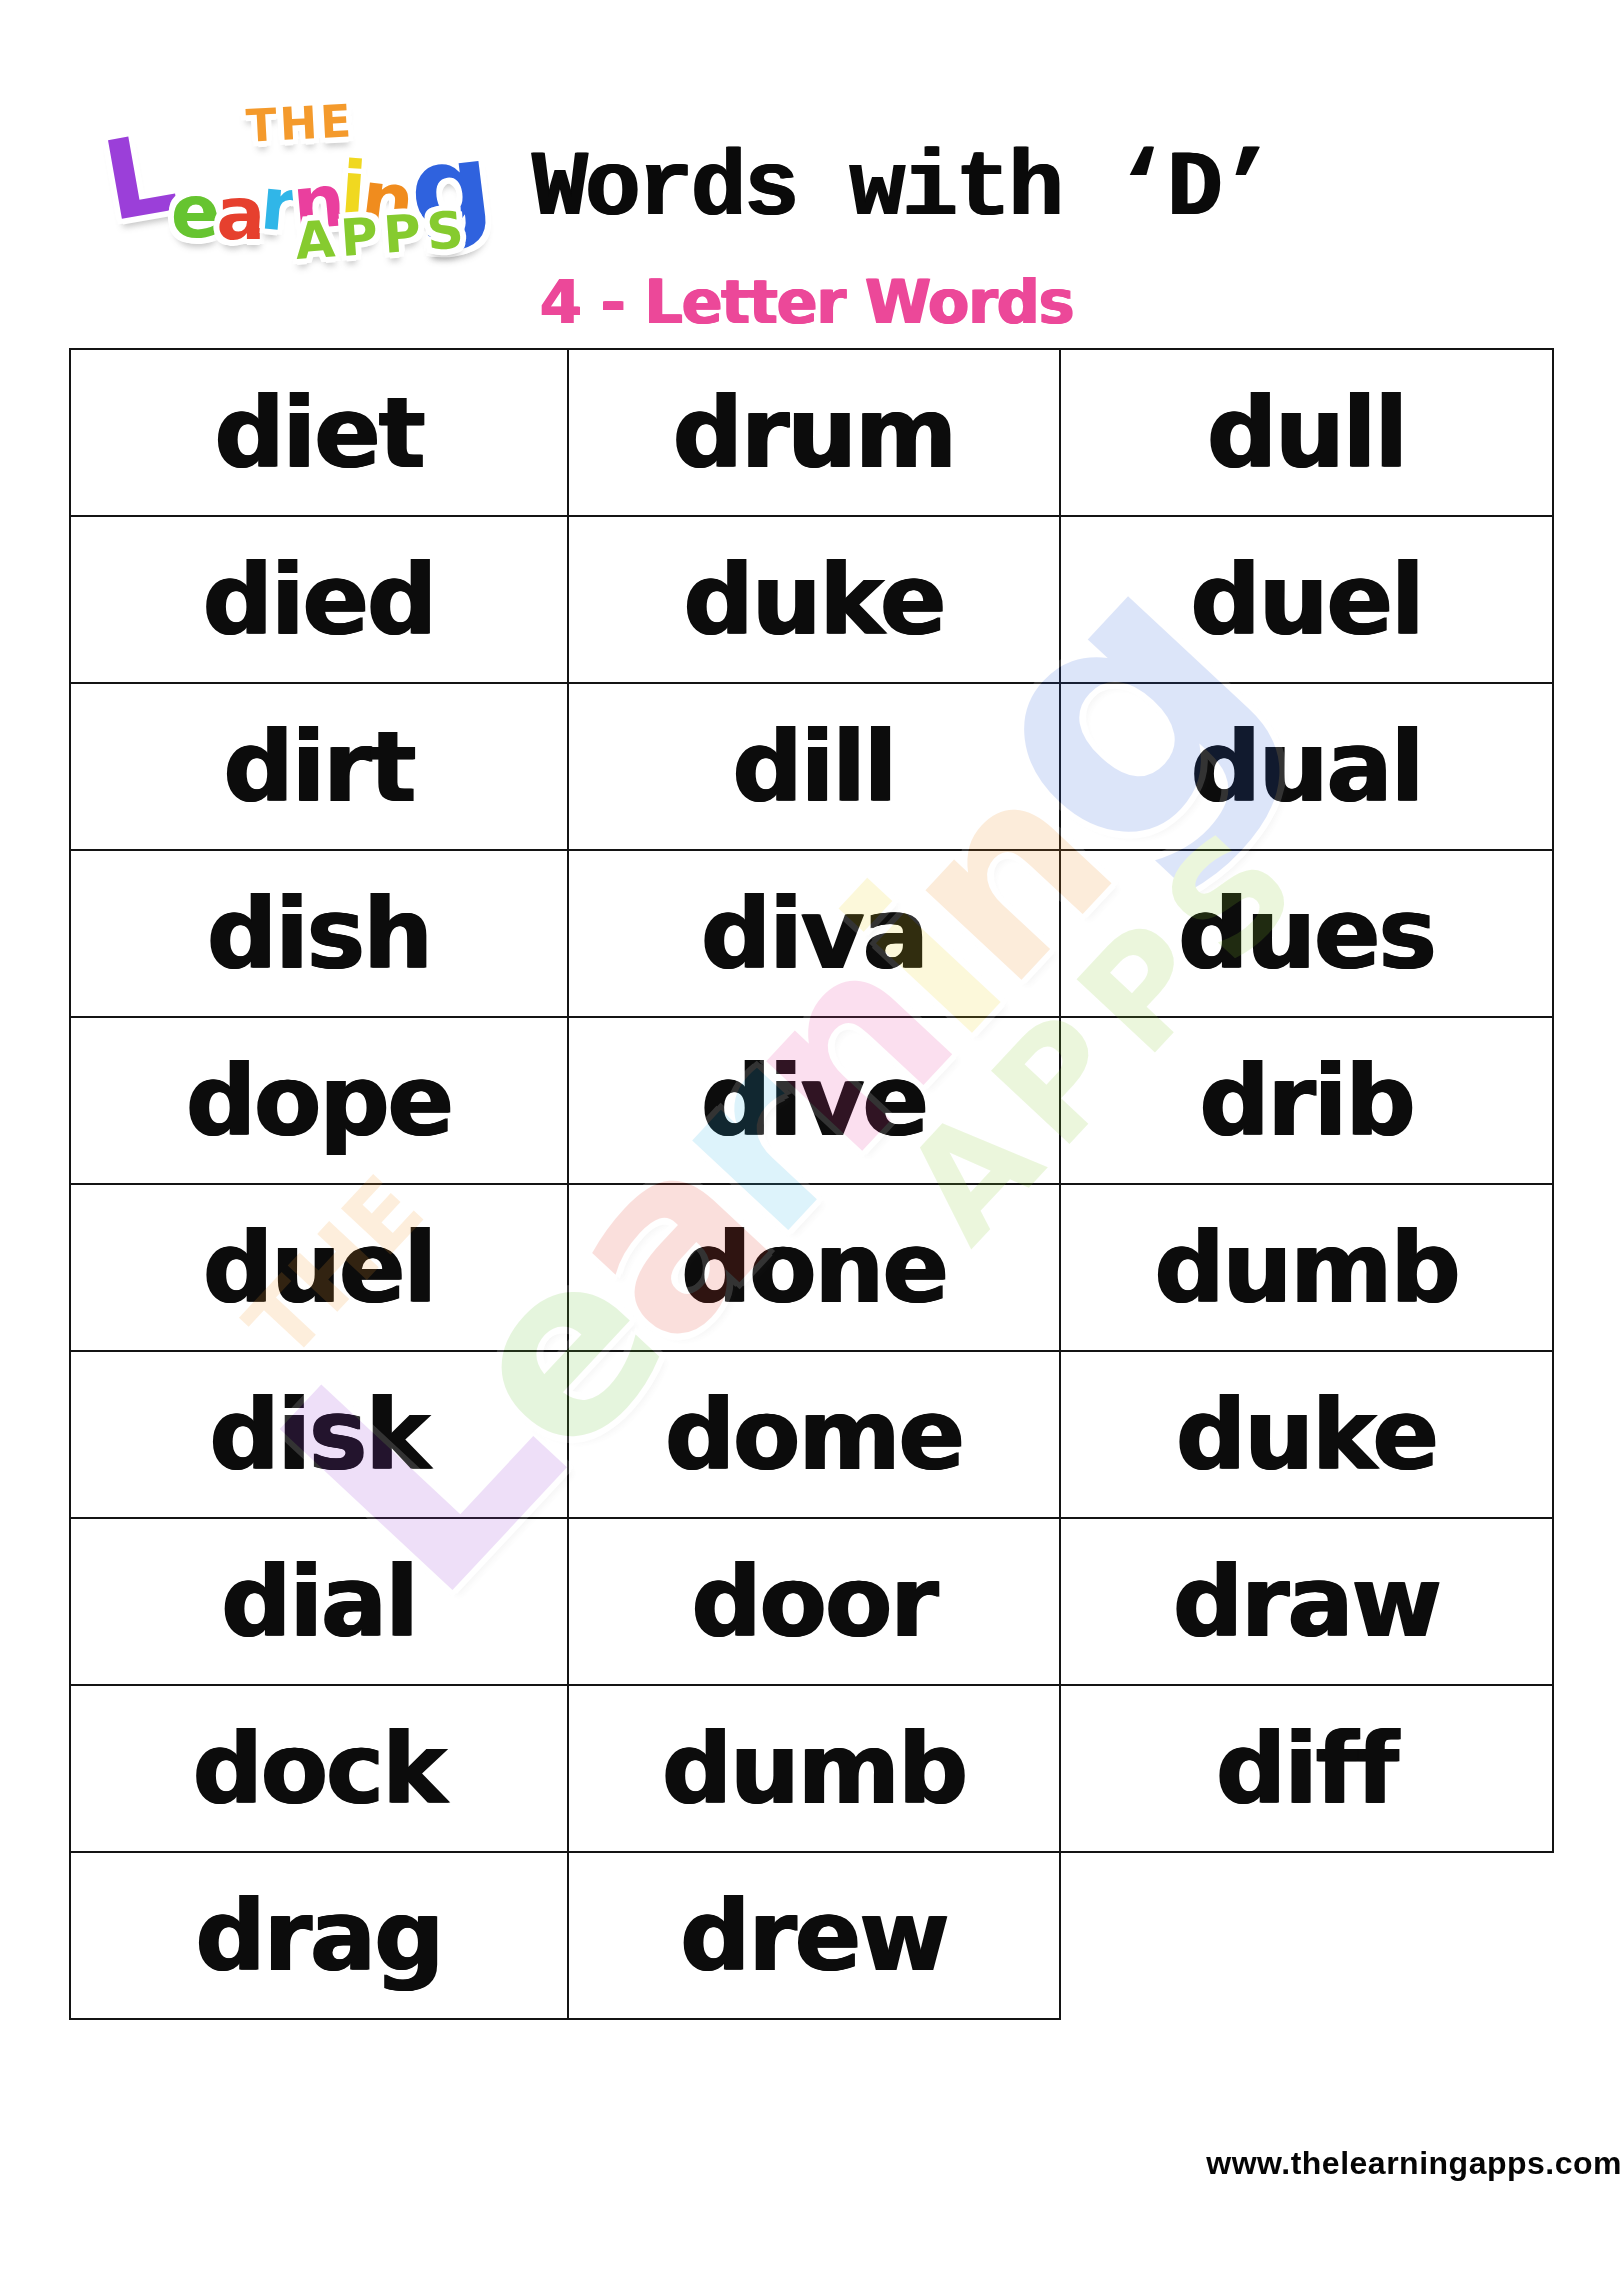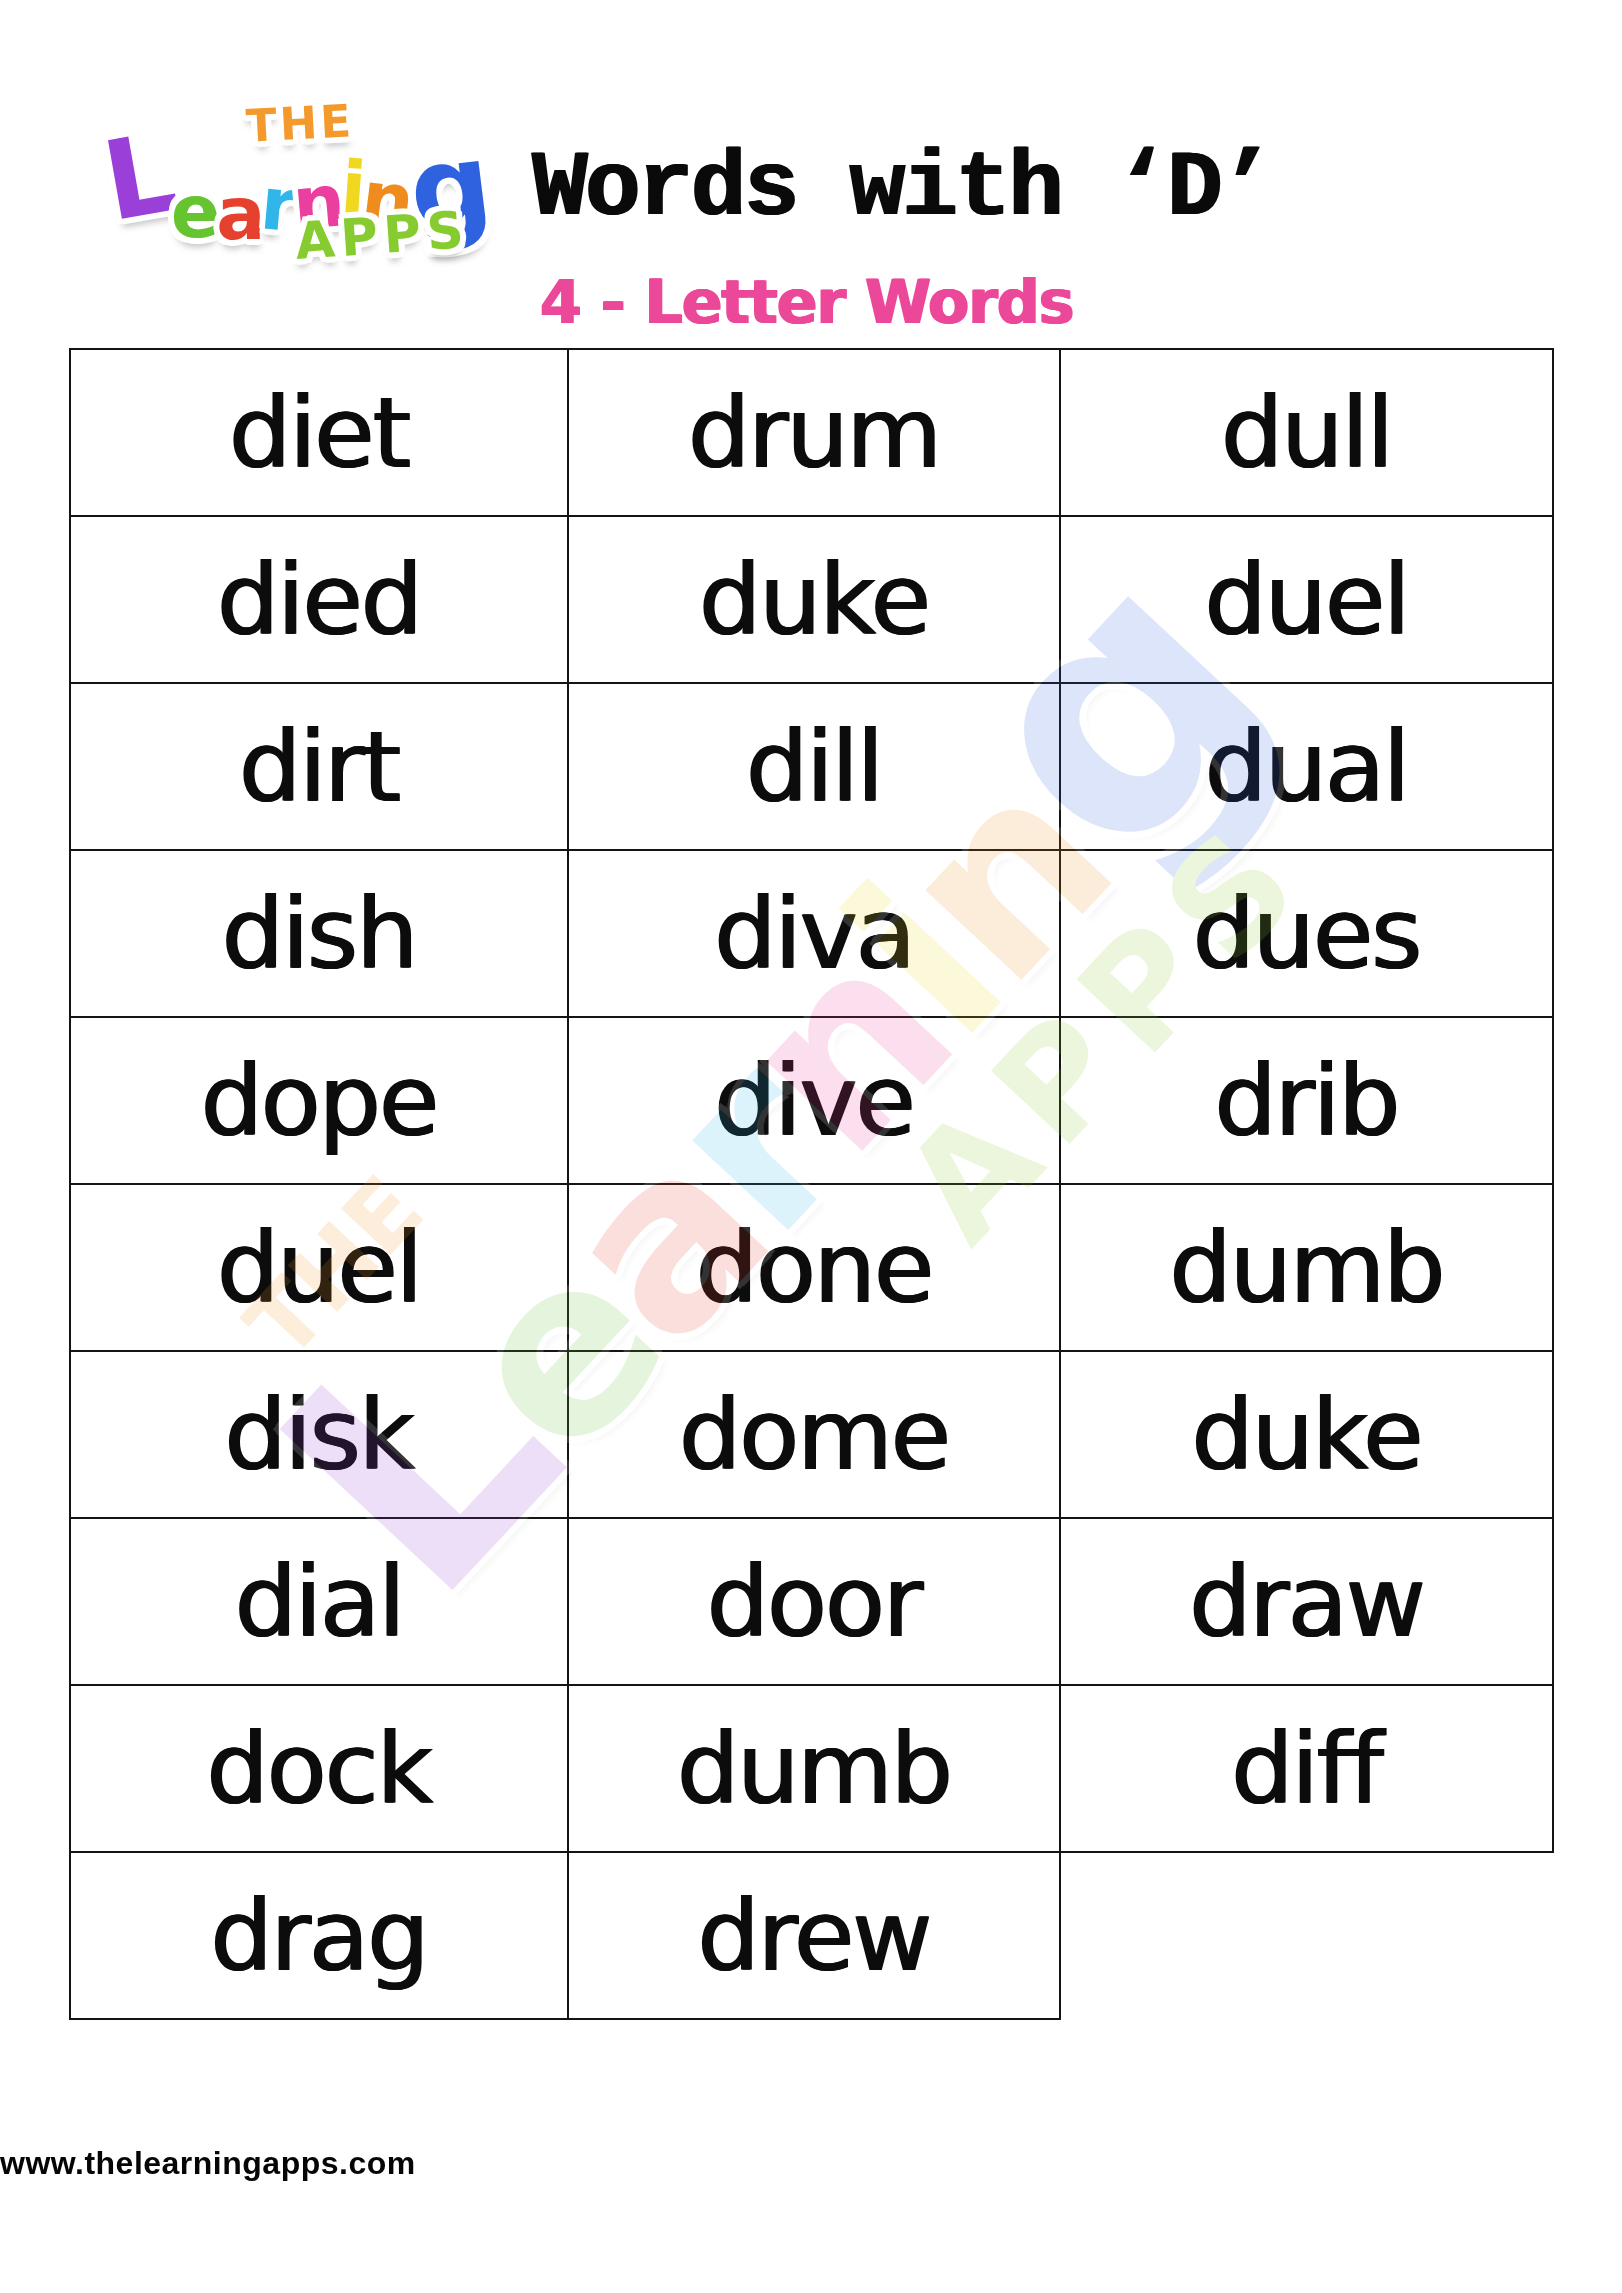"diet" .cell { font-weight: normal -> bold }
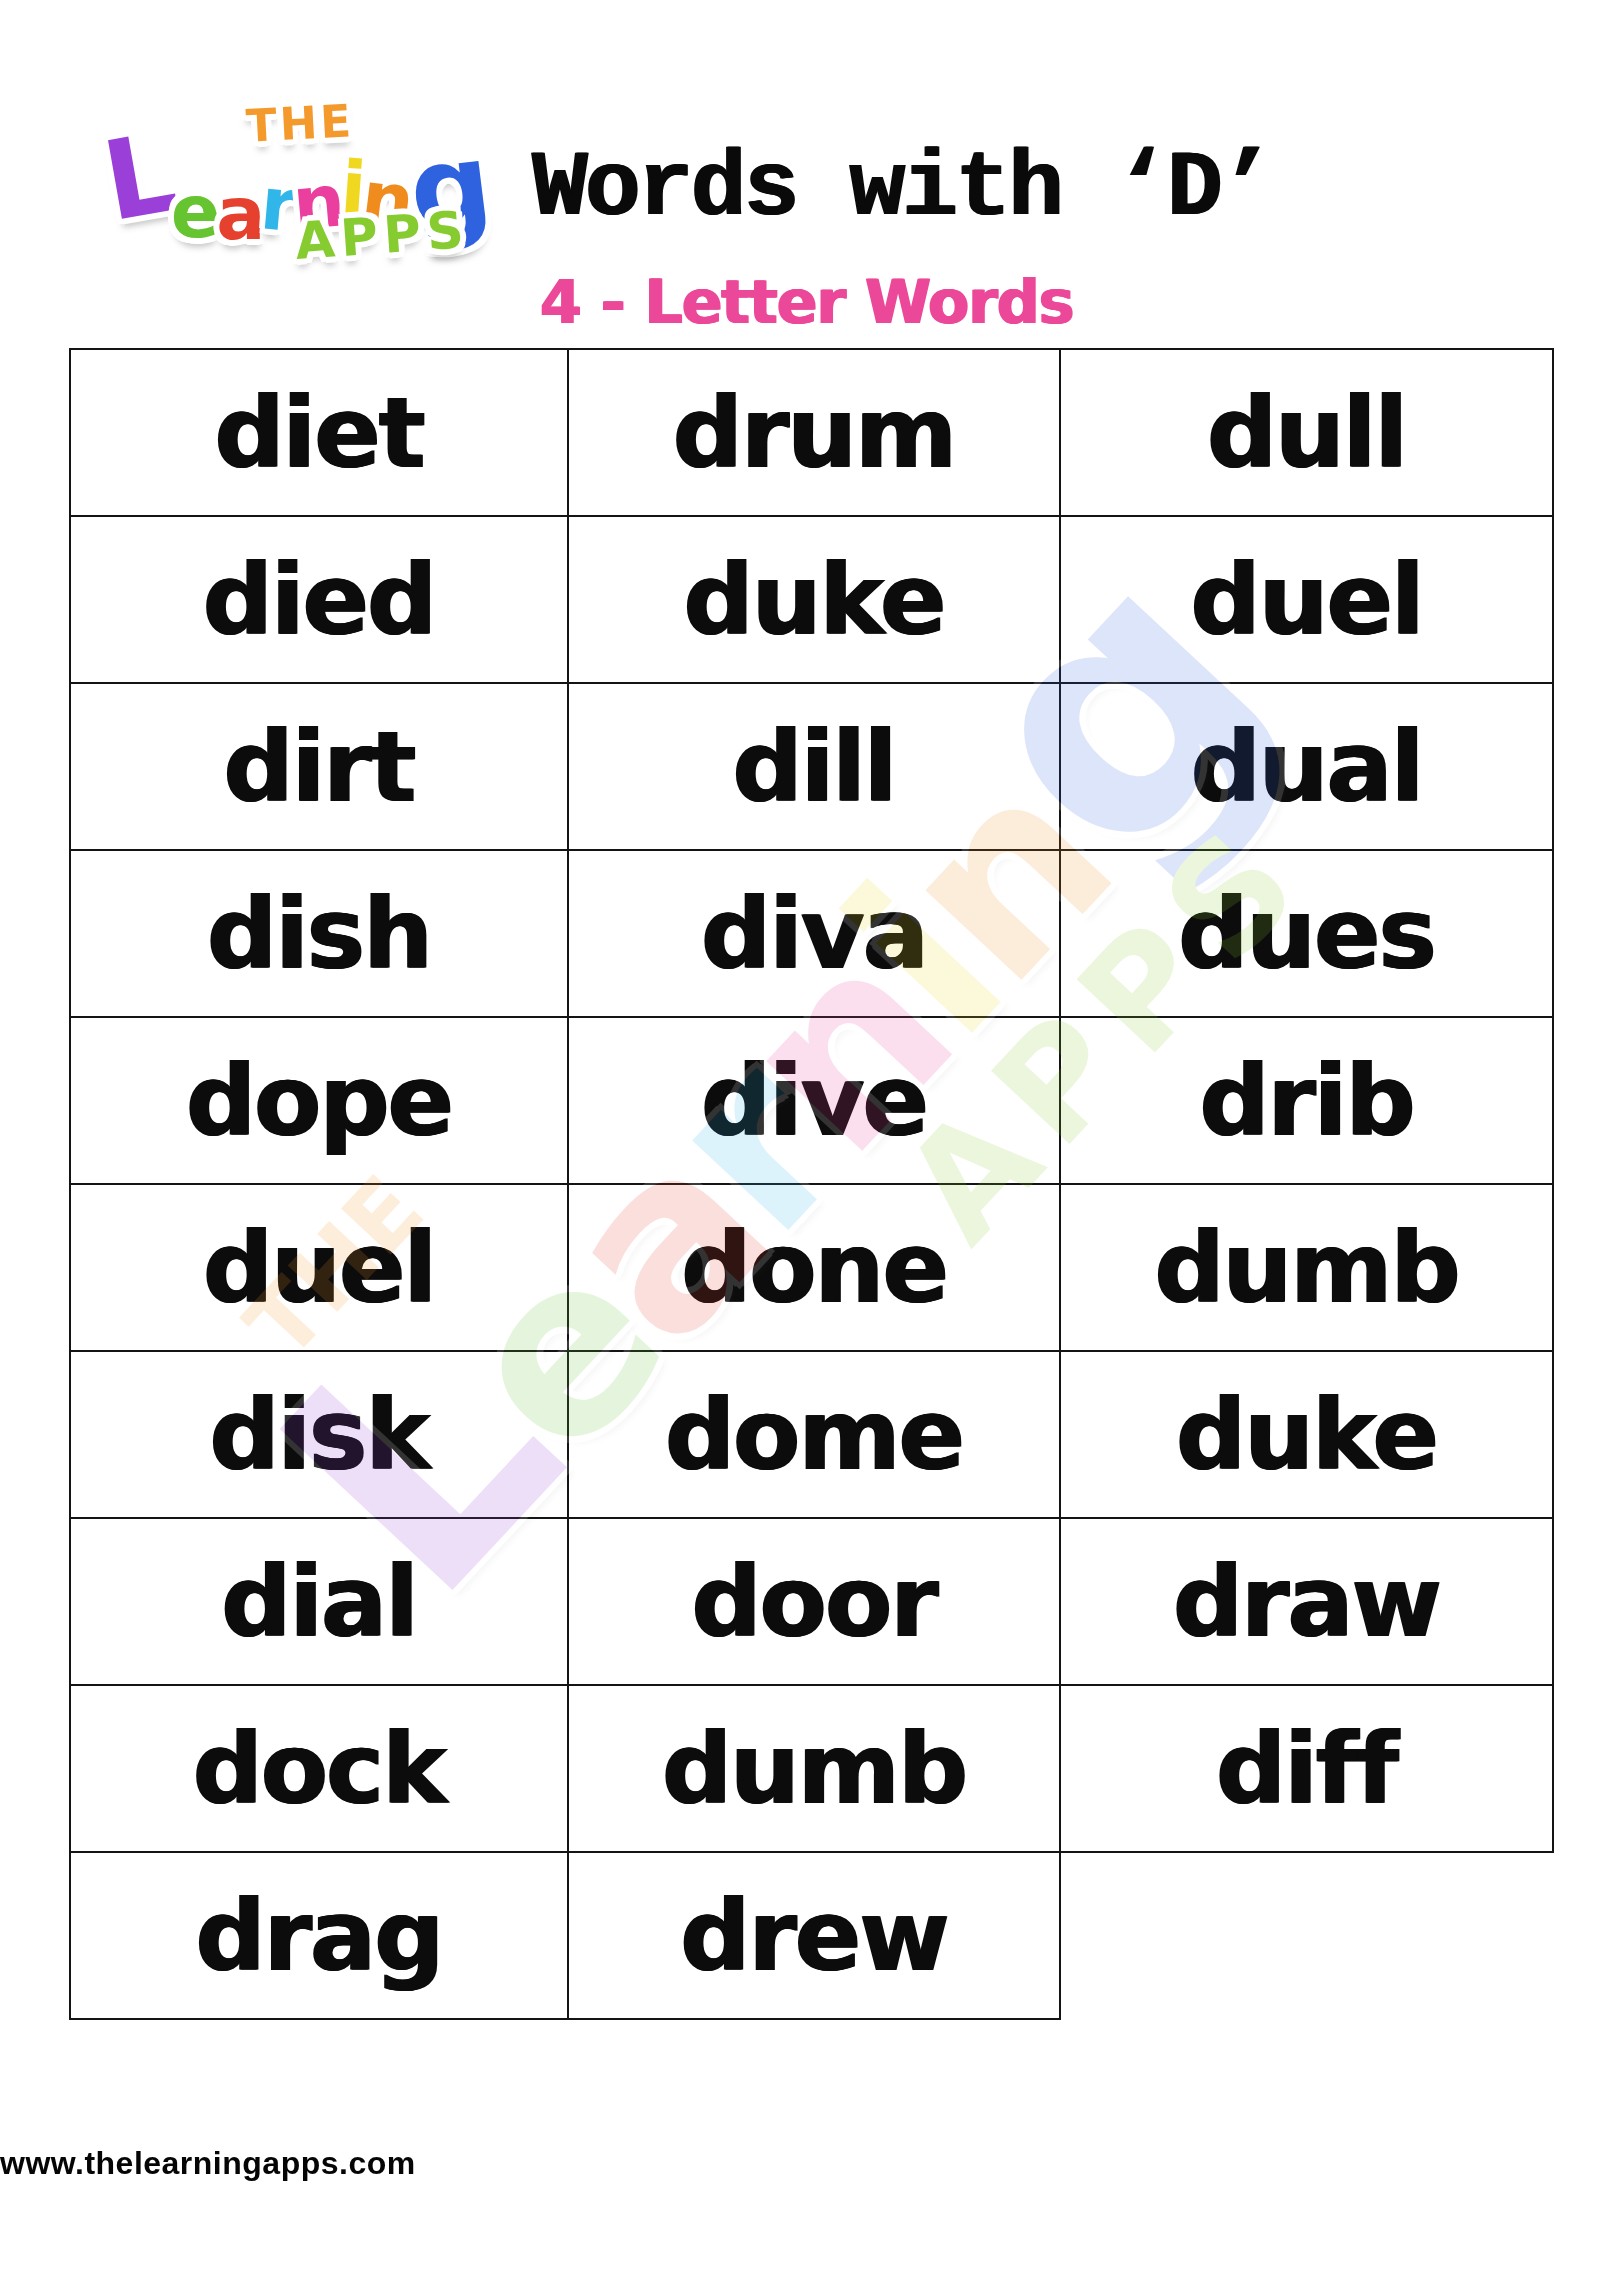"www.thelearningapps.com" .footer { text-align: left -> right }
